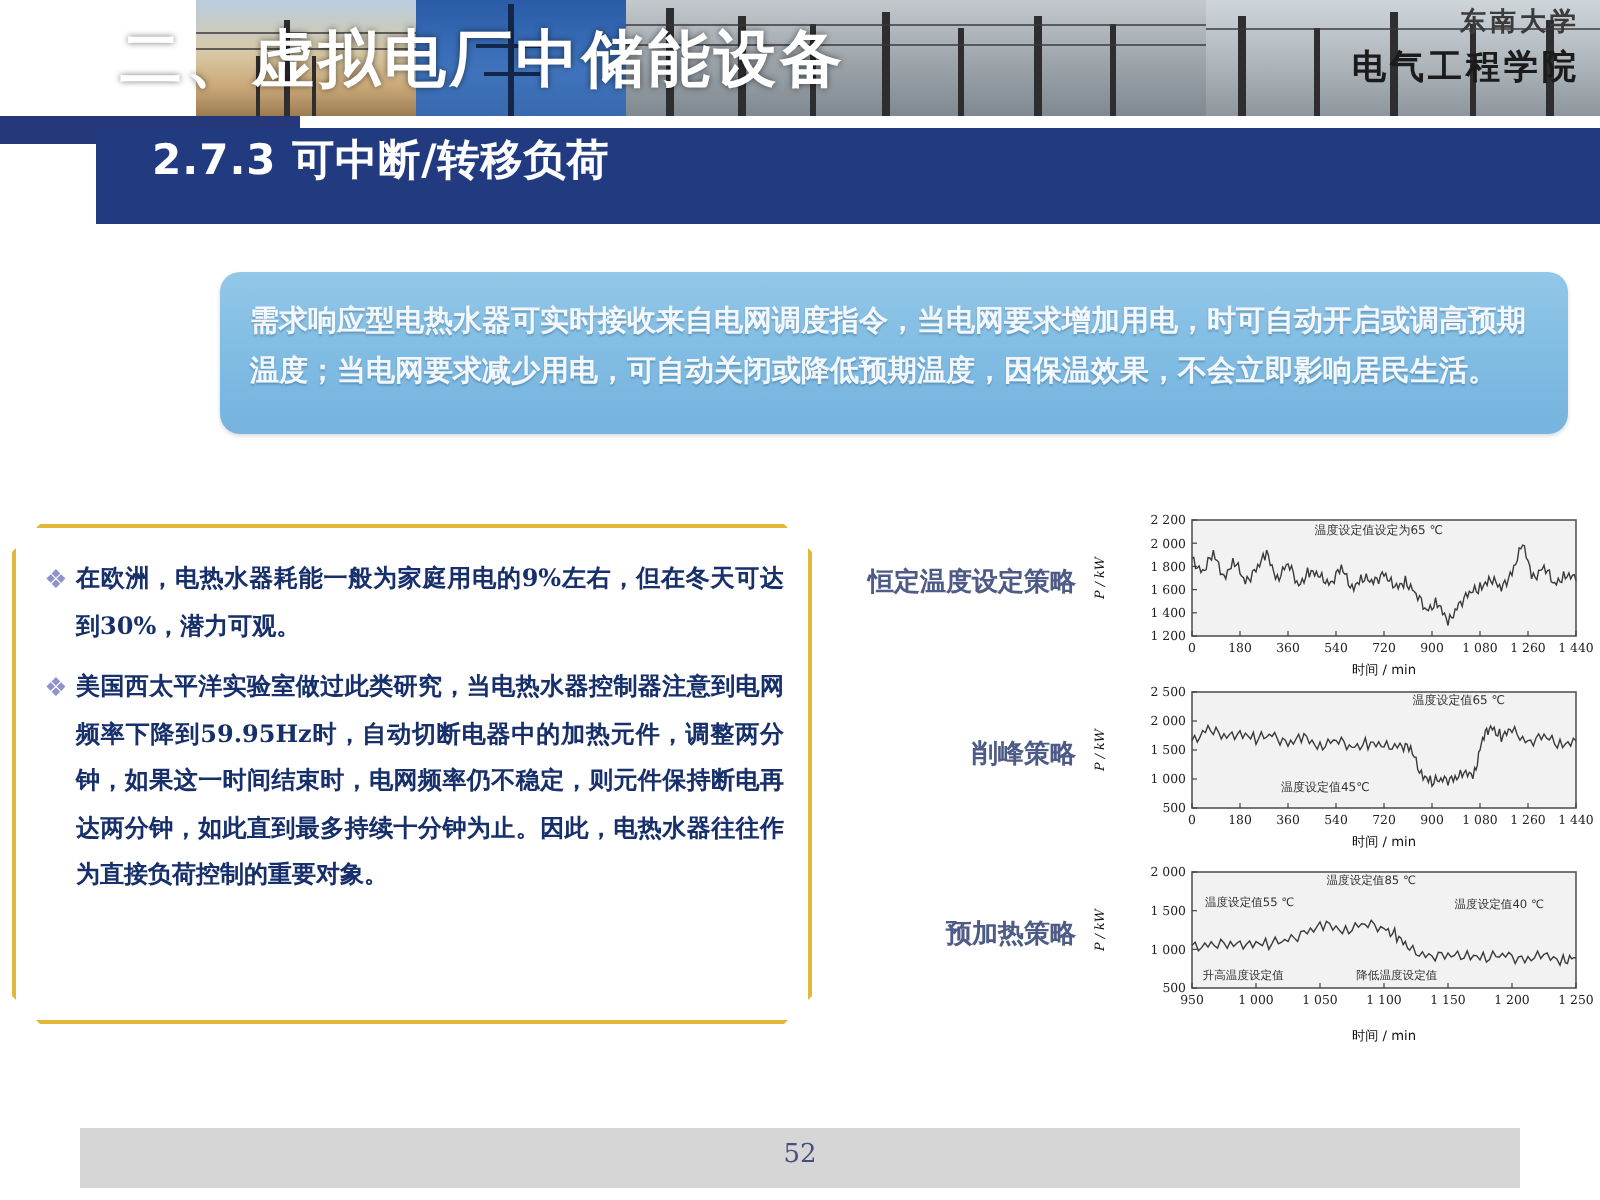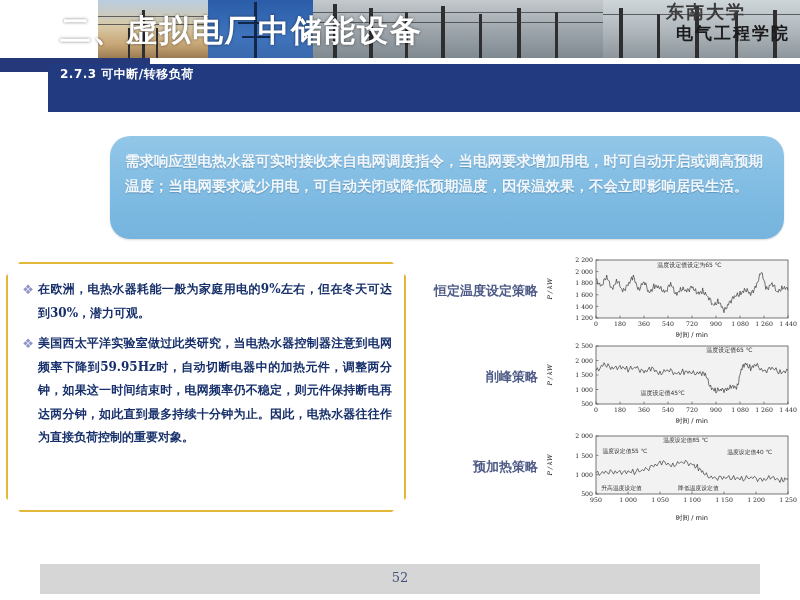"东南大学" .logo-seal { font-size: 18px -> 13px; text-align: none -> right }
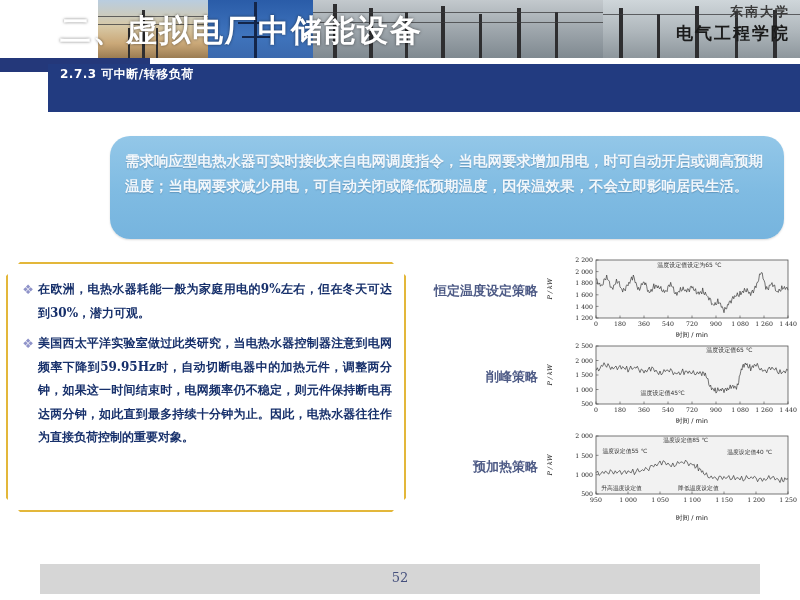"2.7.3 可中断/转移负荷" .sub-bar .l1,.sub-bar .l2 { font-size: 12px -> 21px; left: 12px -> 28px }
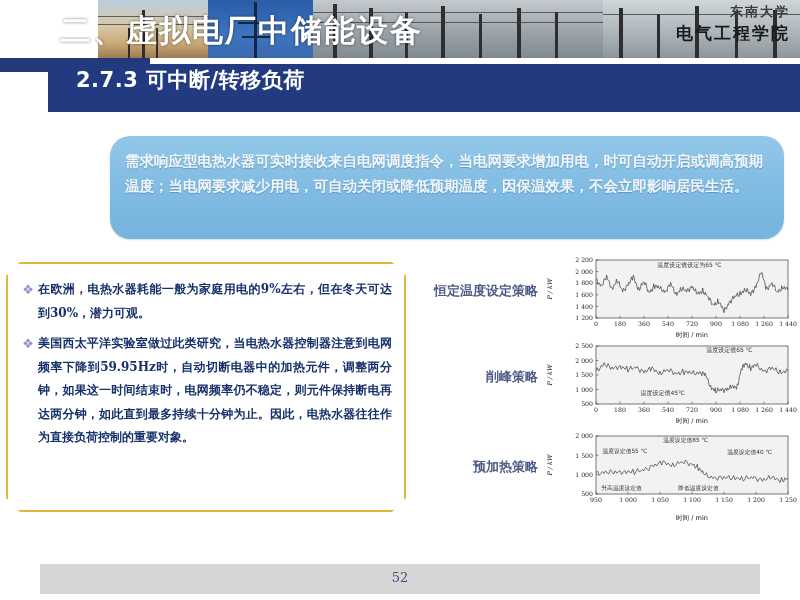"需求响应型电热水器可实时接收来自电网调度指令，当电网要求增加用电，时可自动开启或" .callout { border-radius: 20px -> 10px; height: 103px -> 81px }
